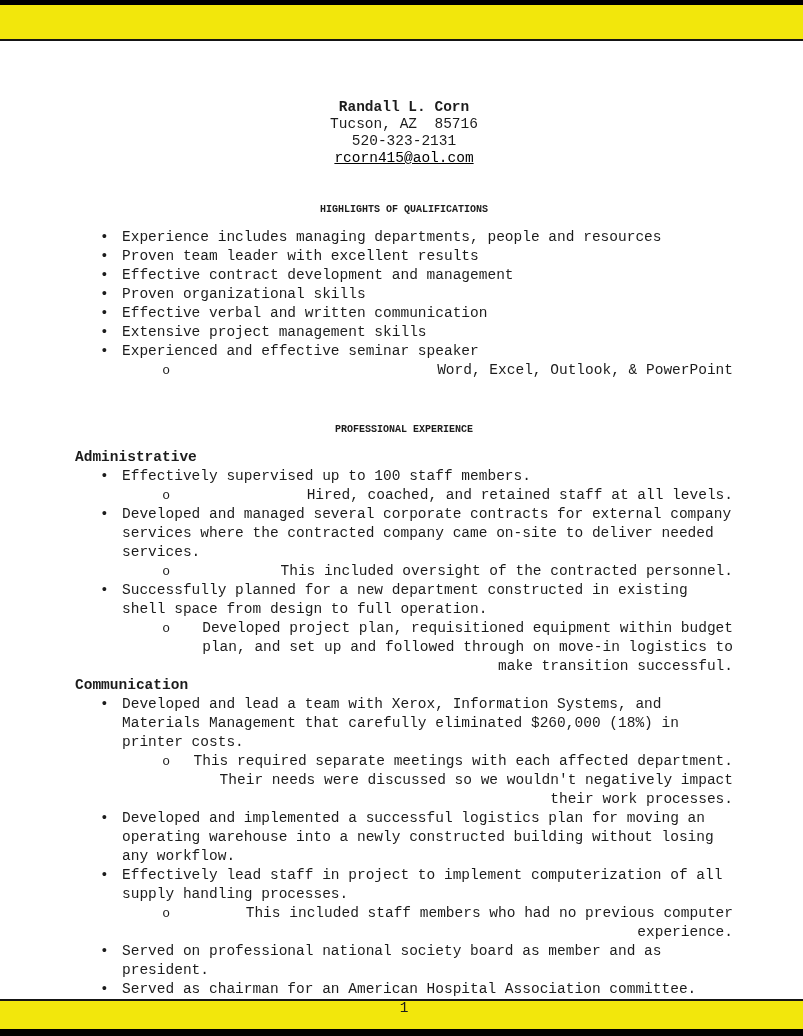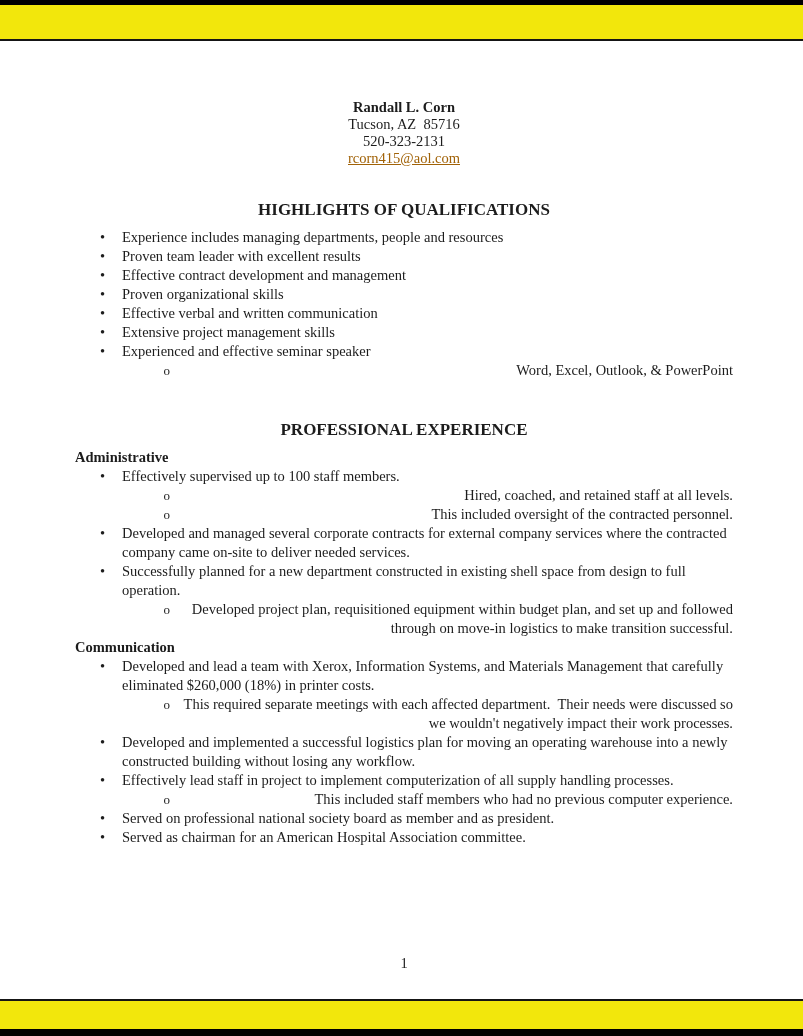"Randall L. Corn" .page { font-family: Liberation Serif, serif -> Liberation Mono, monospace }
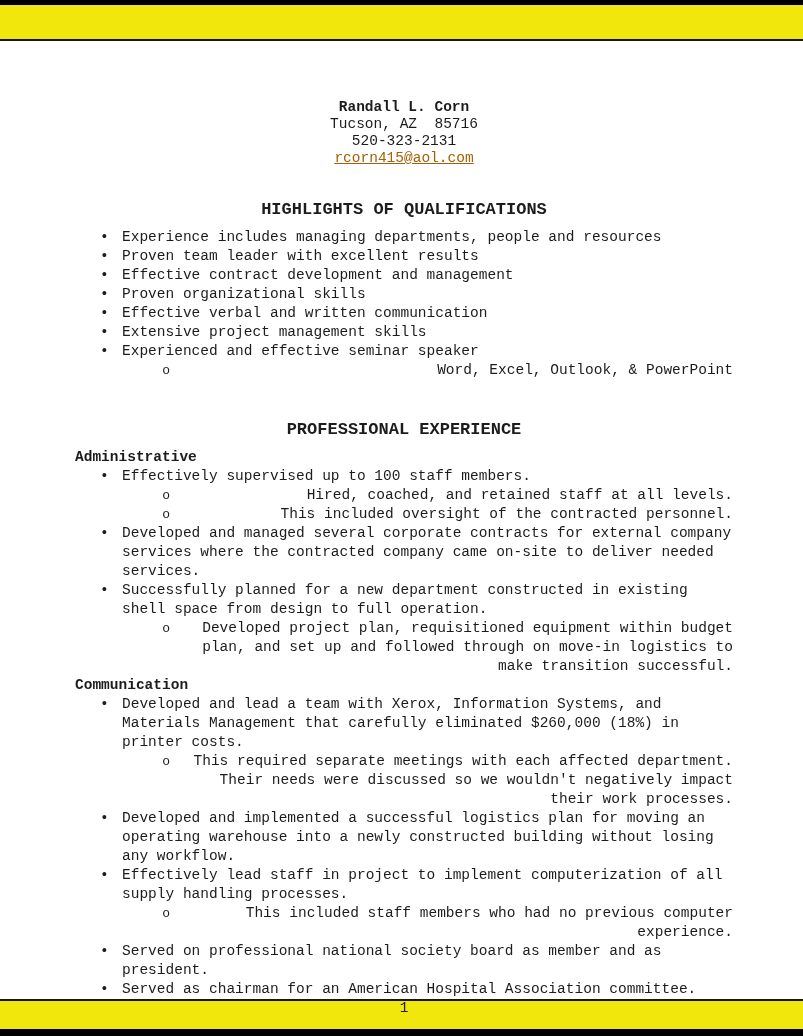"rcorn415@aol.com" .email-link { color: #a16207 -> #000000 }
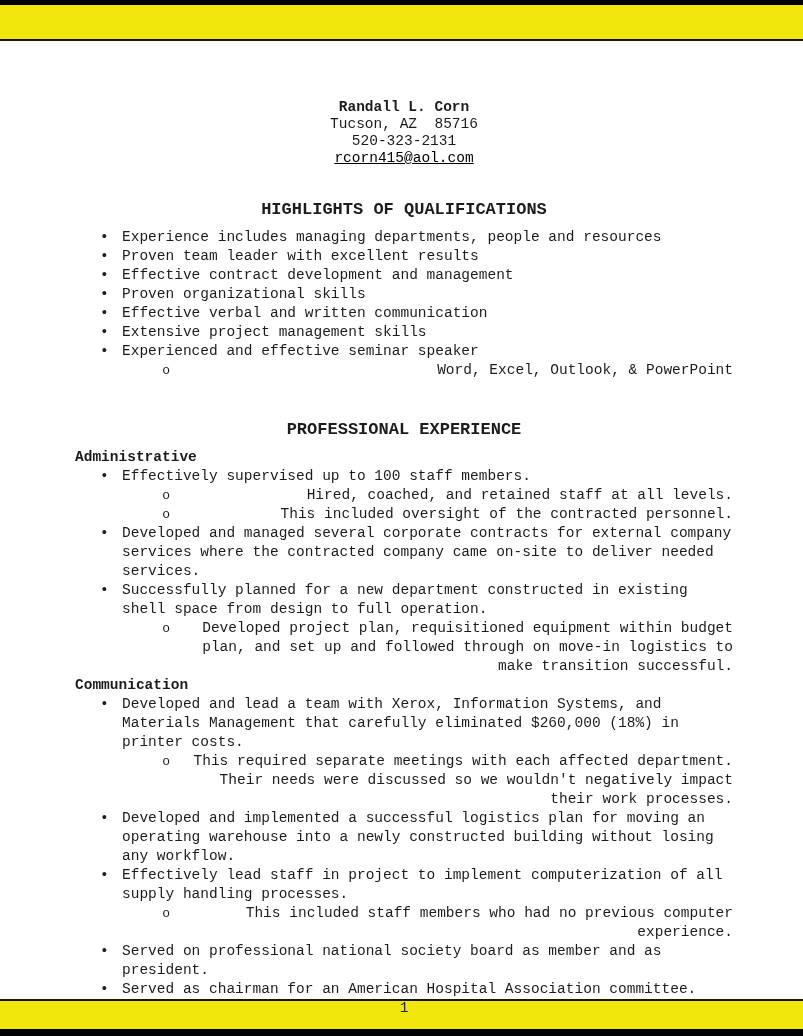"HIGHLIGHTS OF QUALIFICATIONS" .sec-title { font-size: 17px -> 10px }
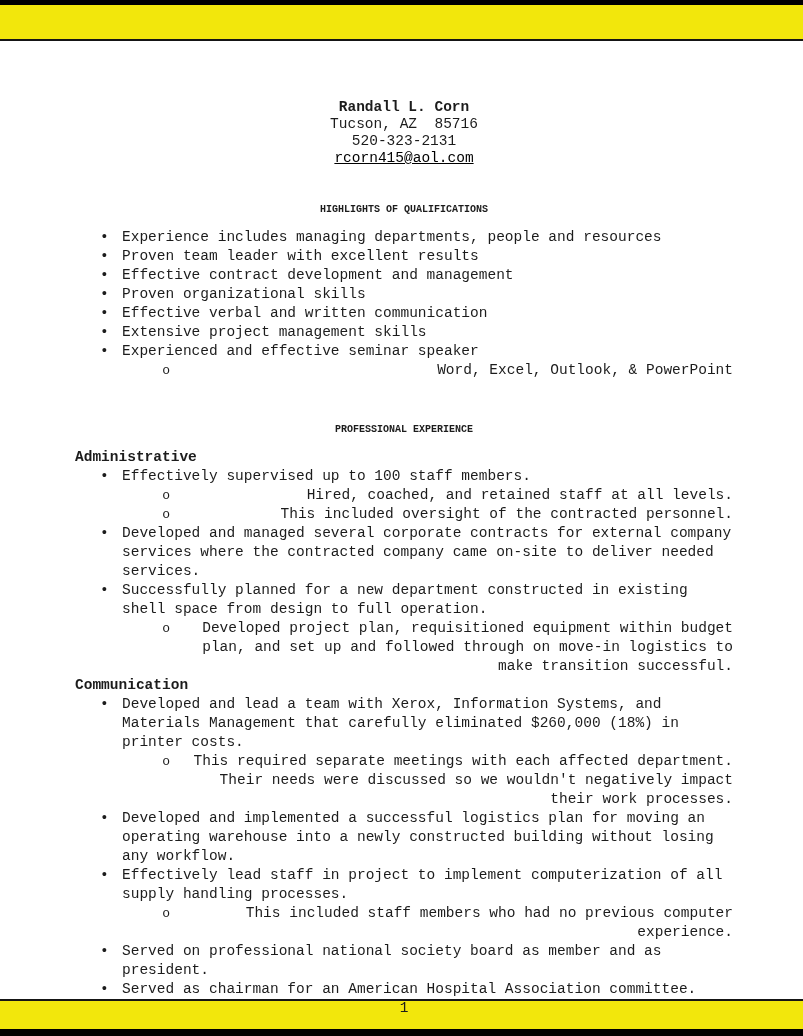"This included oversight of the" div.li { order: before "Developed and managed several corporate" -> after "Developed and managed several corporate" }
